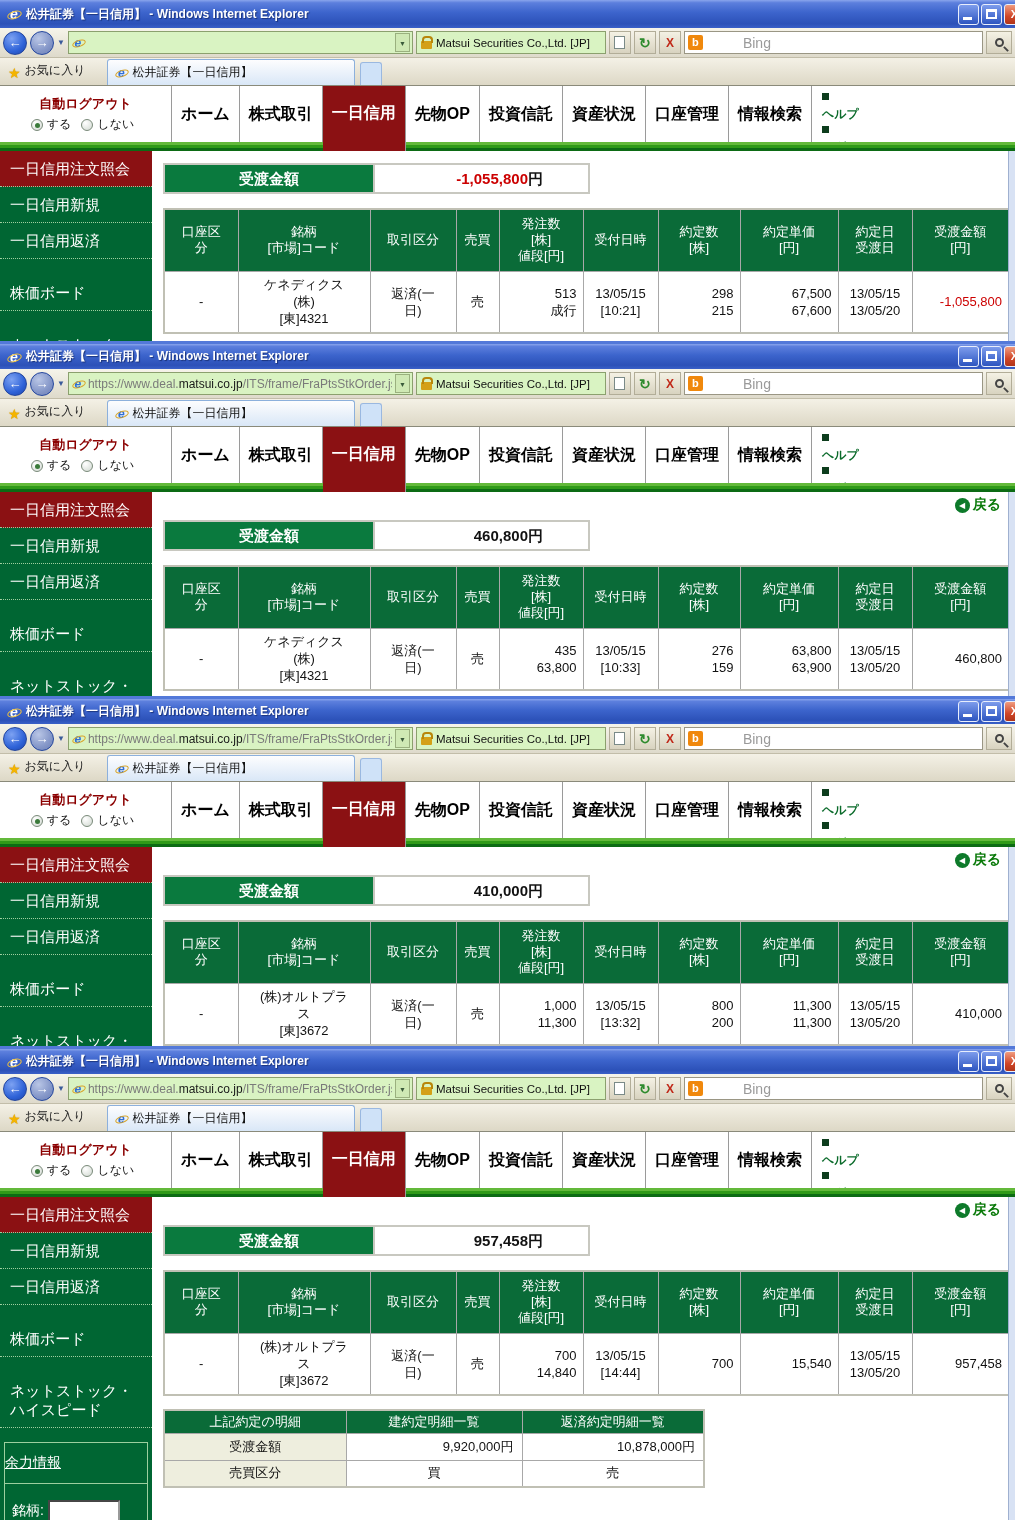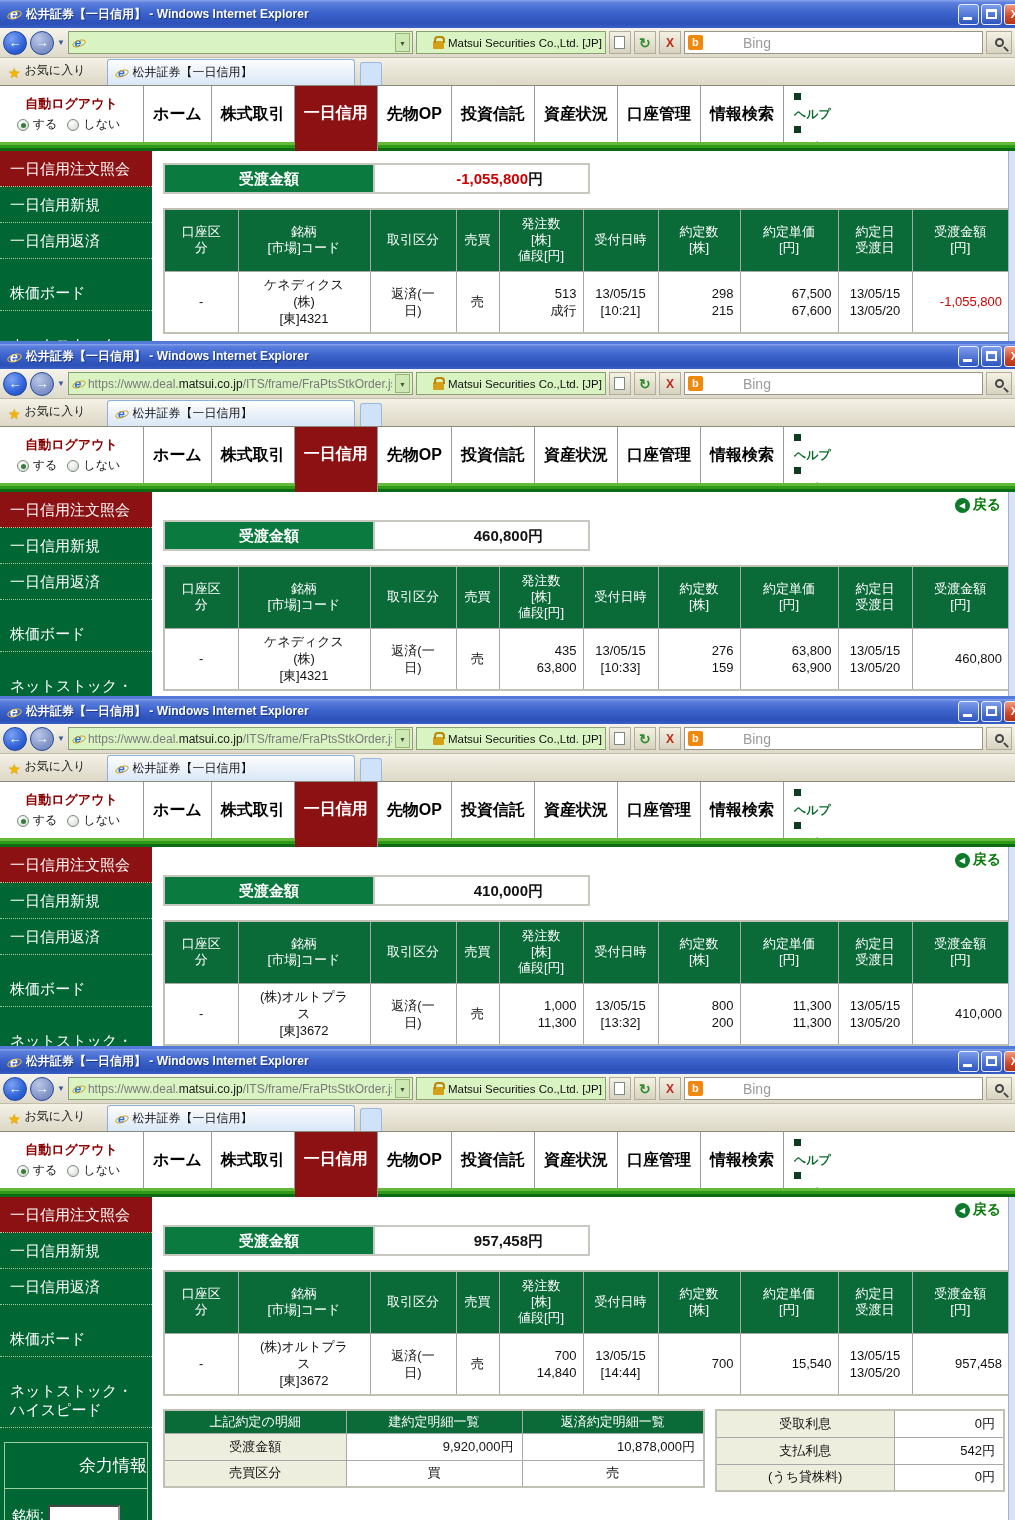"Matsui Securities Co.,Ltd. [JP]" .certbox { padding: 0 16px -> 0 4px }
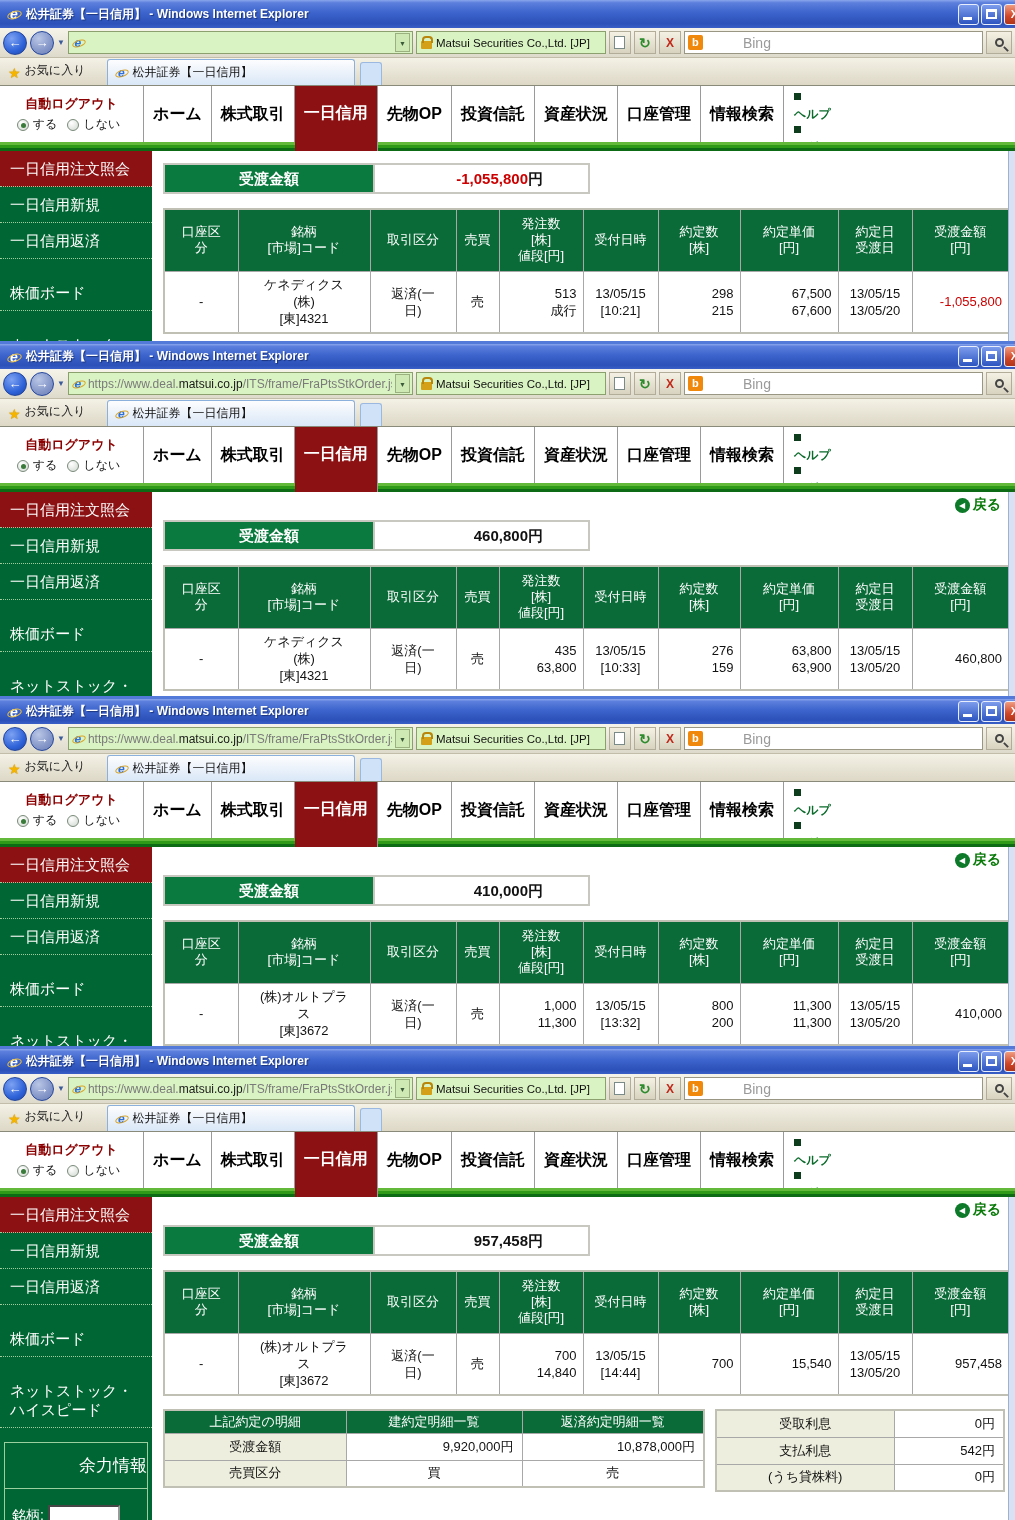"自動ログアウト" .nav-left { width: 144px -> 172px }
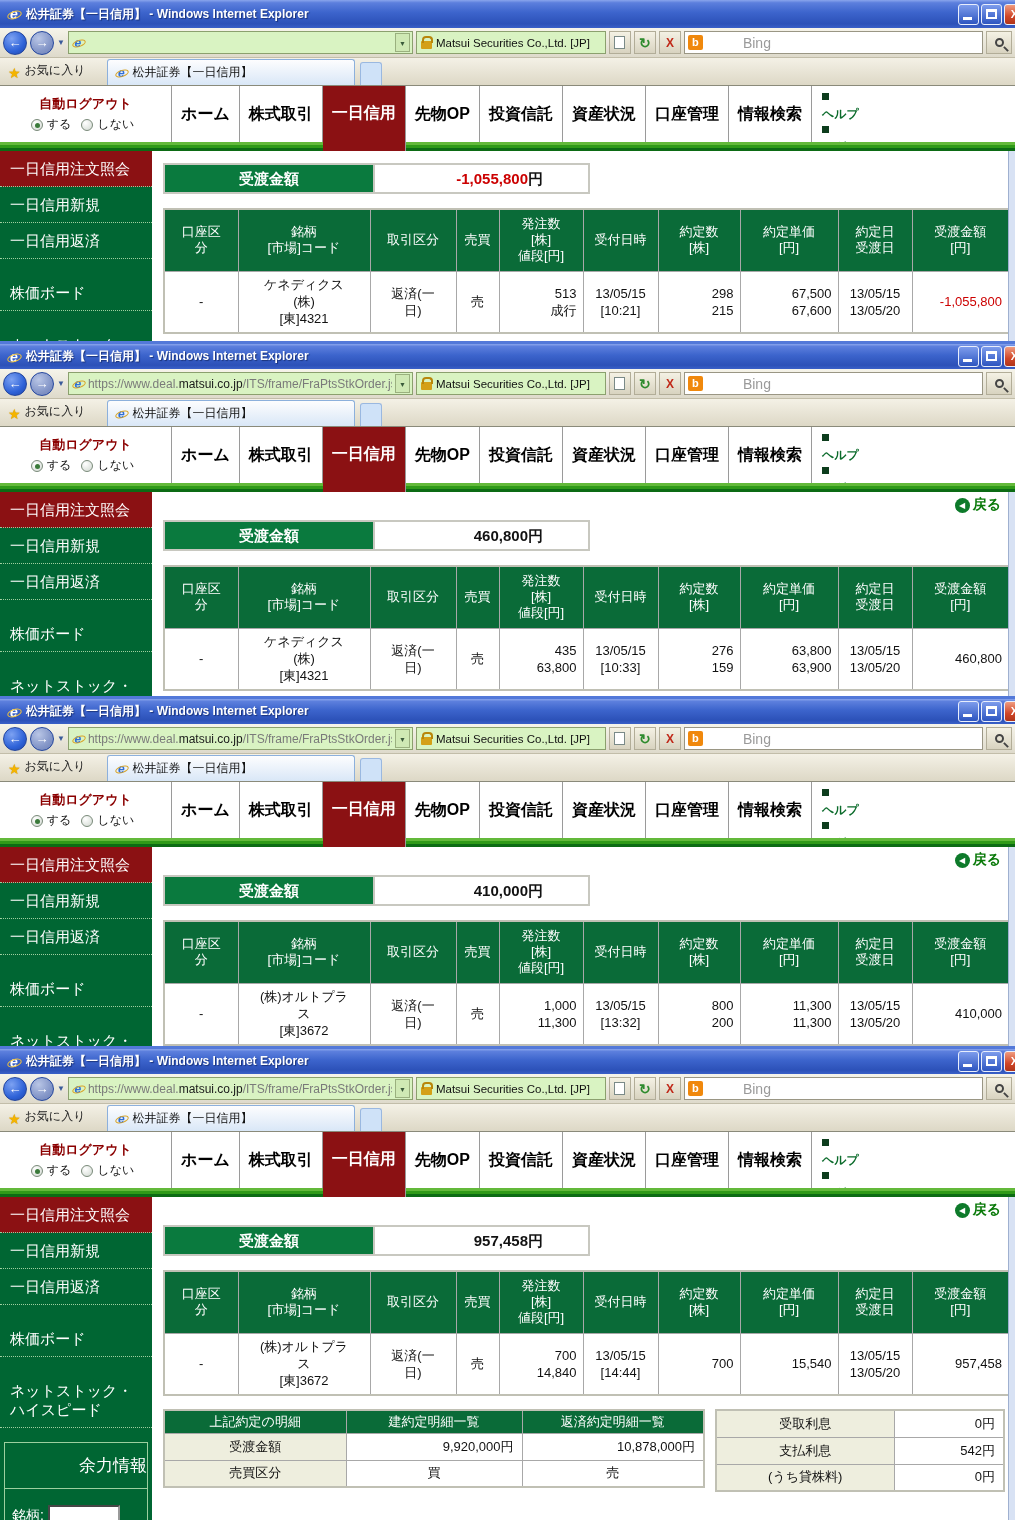"受取利息" table.itable { html: <table> <colgroup> <col> <col> </colgroup> <tbody> <tr> <td>受取利息</td> <td>0円</td> </tr> <tr> <td>支払利息</td> <td>542円</td> </tr> <tr> <td>(うち貸株料)</td> <td>0円</td> </tr> </tbody> </table> -> none }
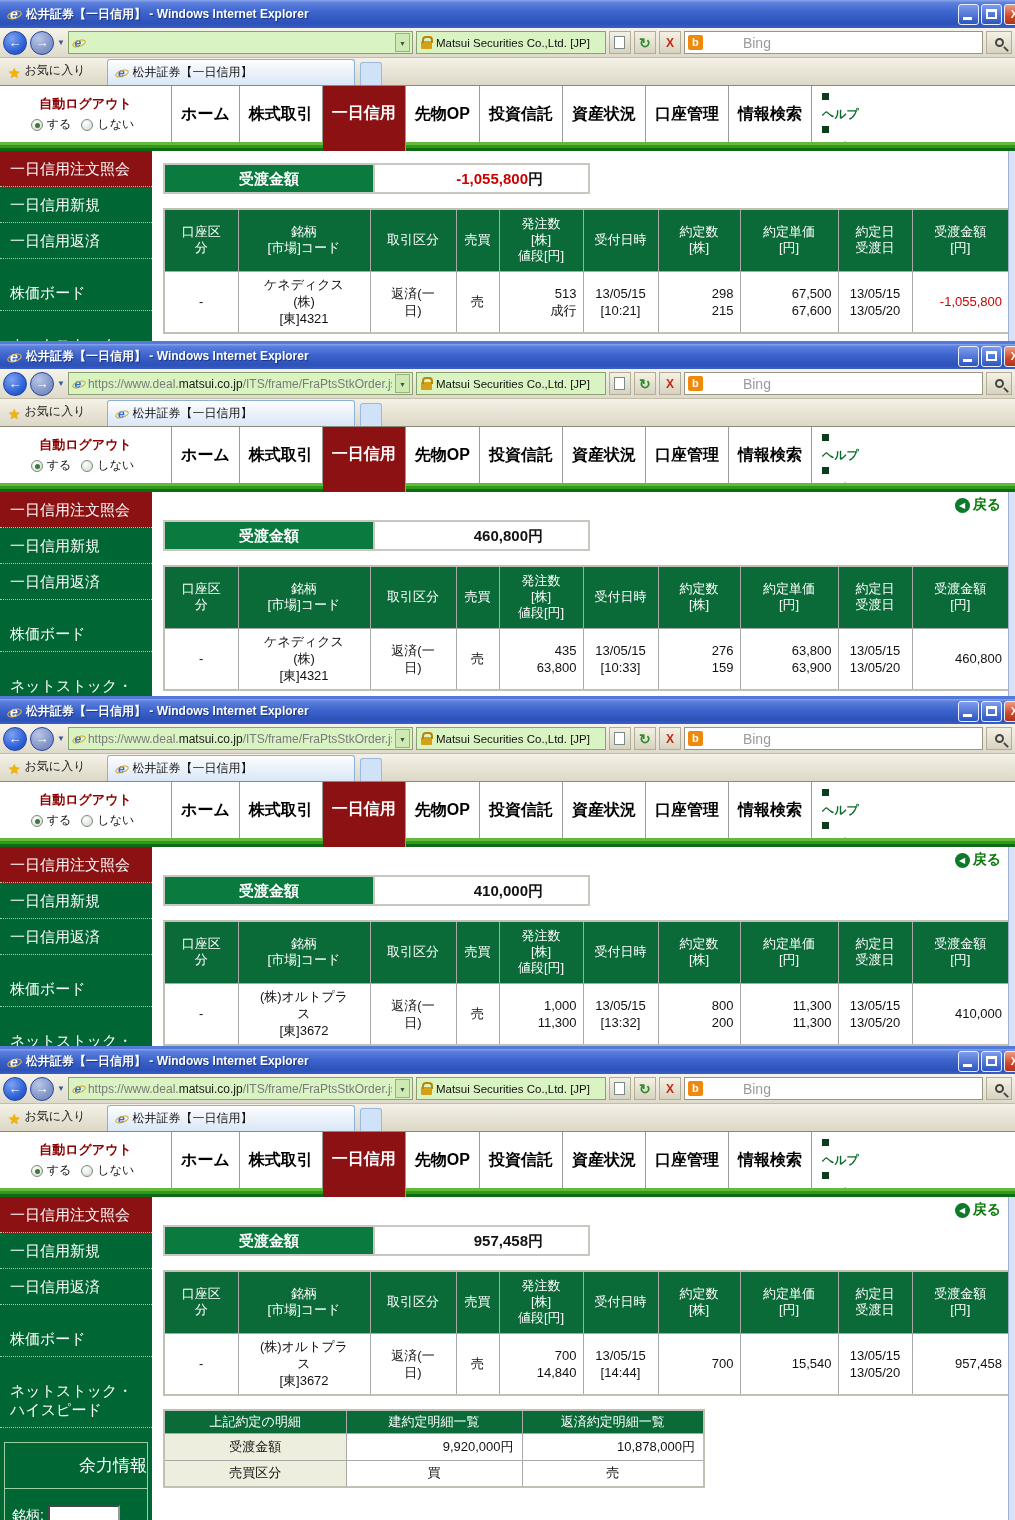"余力情報" .yoryoku { font-size: 17px -> 14px; text-align: right -> left; text-decoration: none -> underline }
